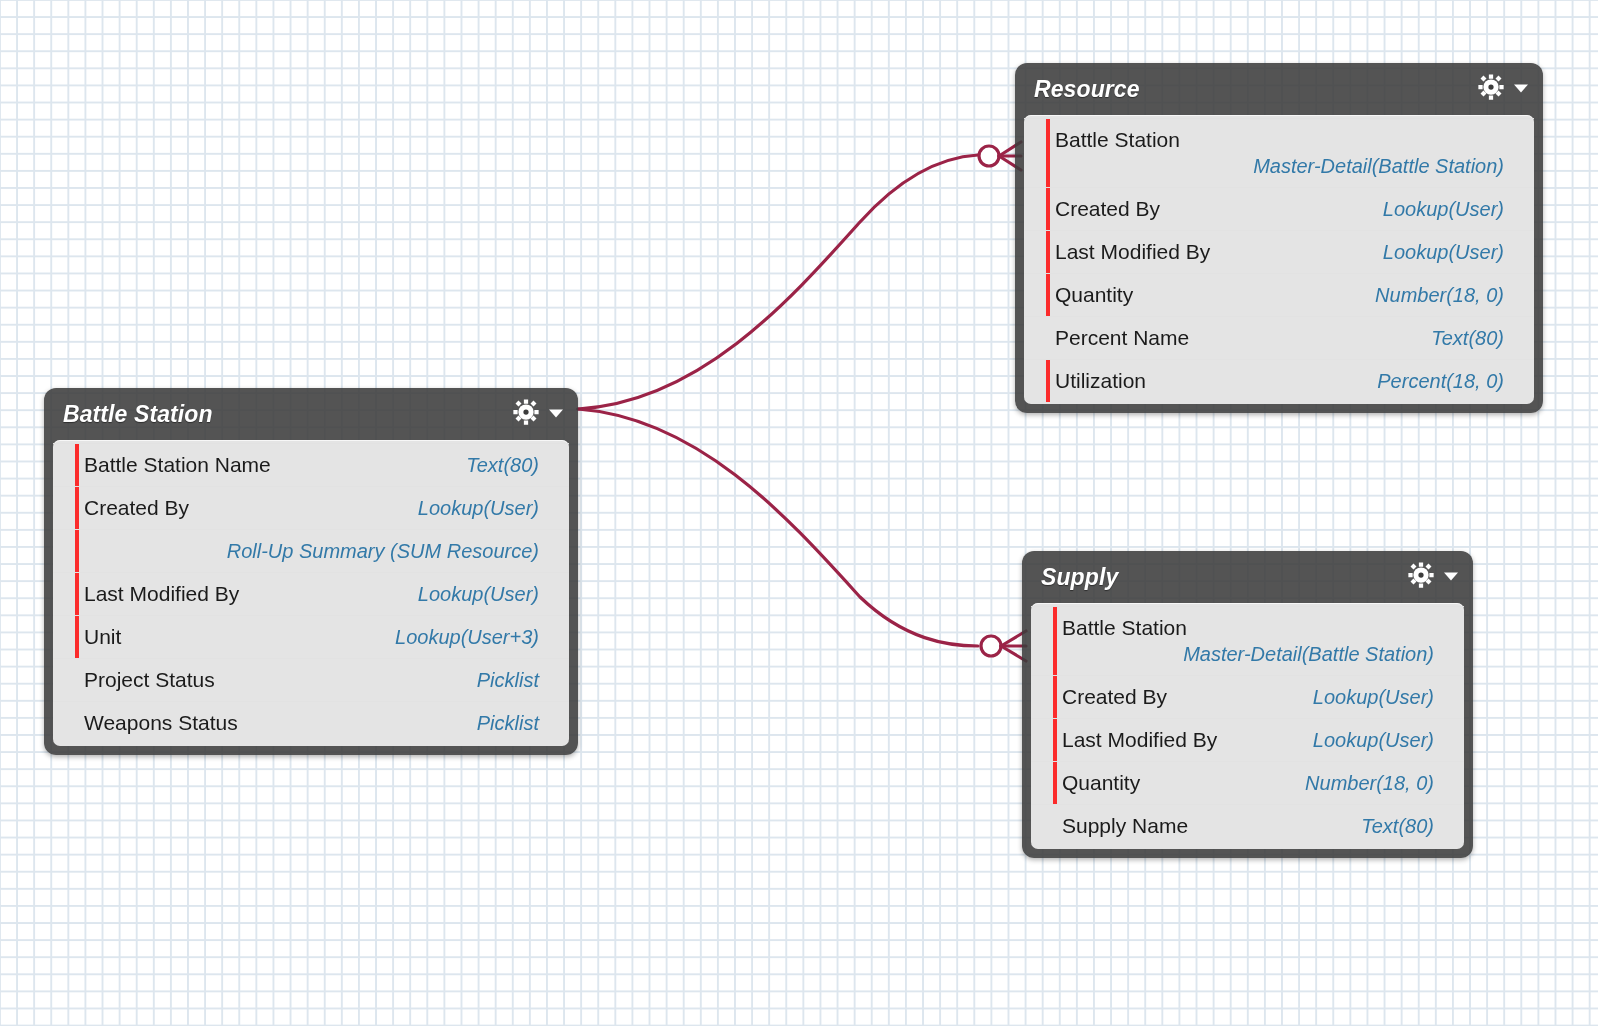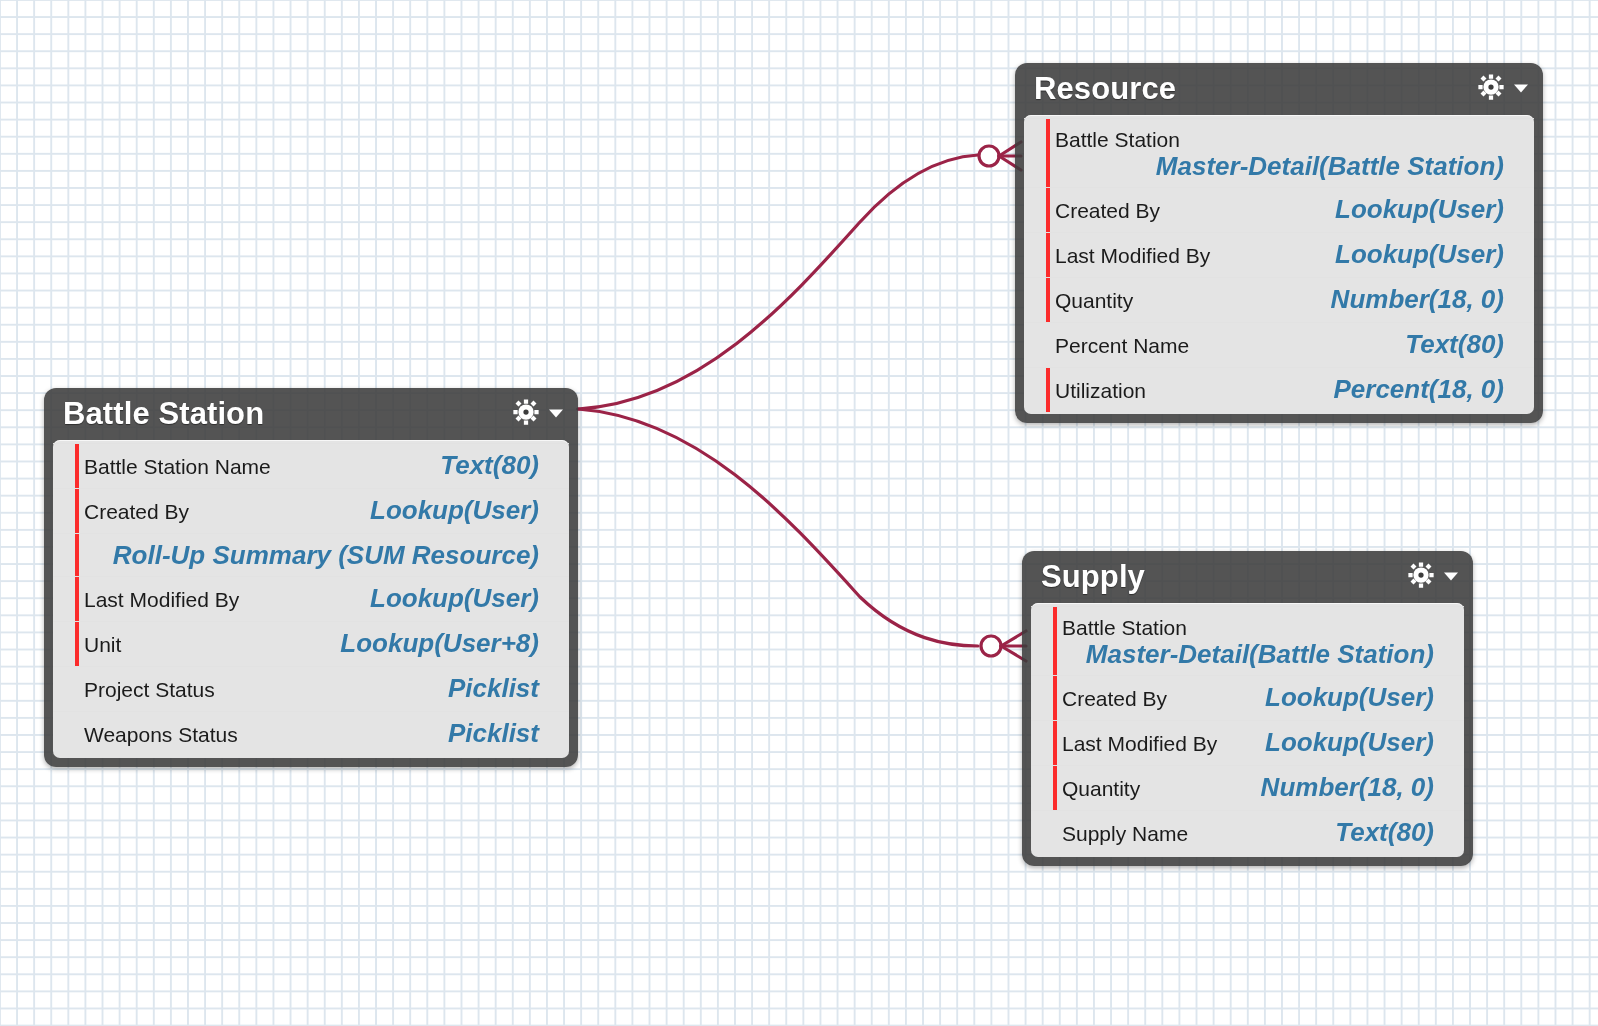"Resource" .entity-title { font-size: 31px -> 23px; font-style: none -> italic }
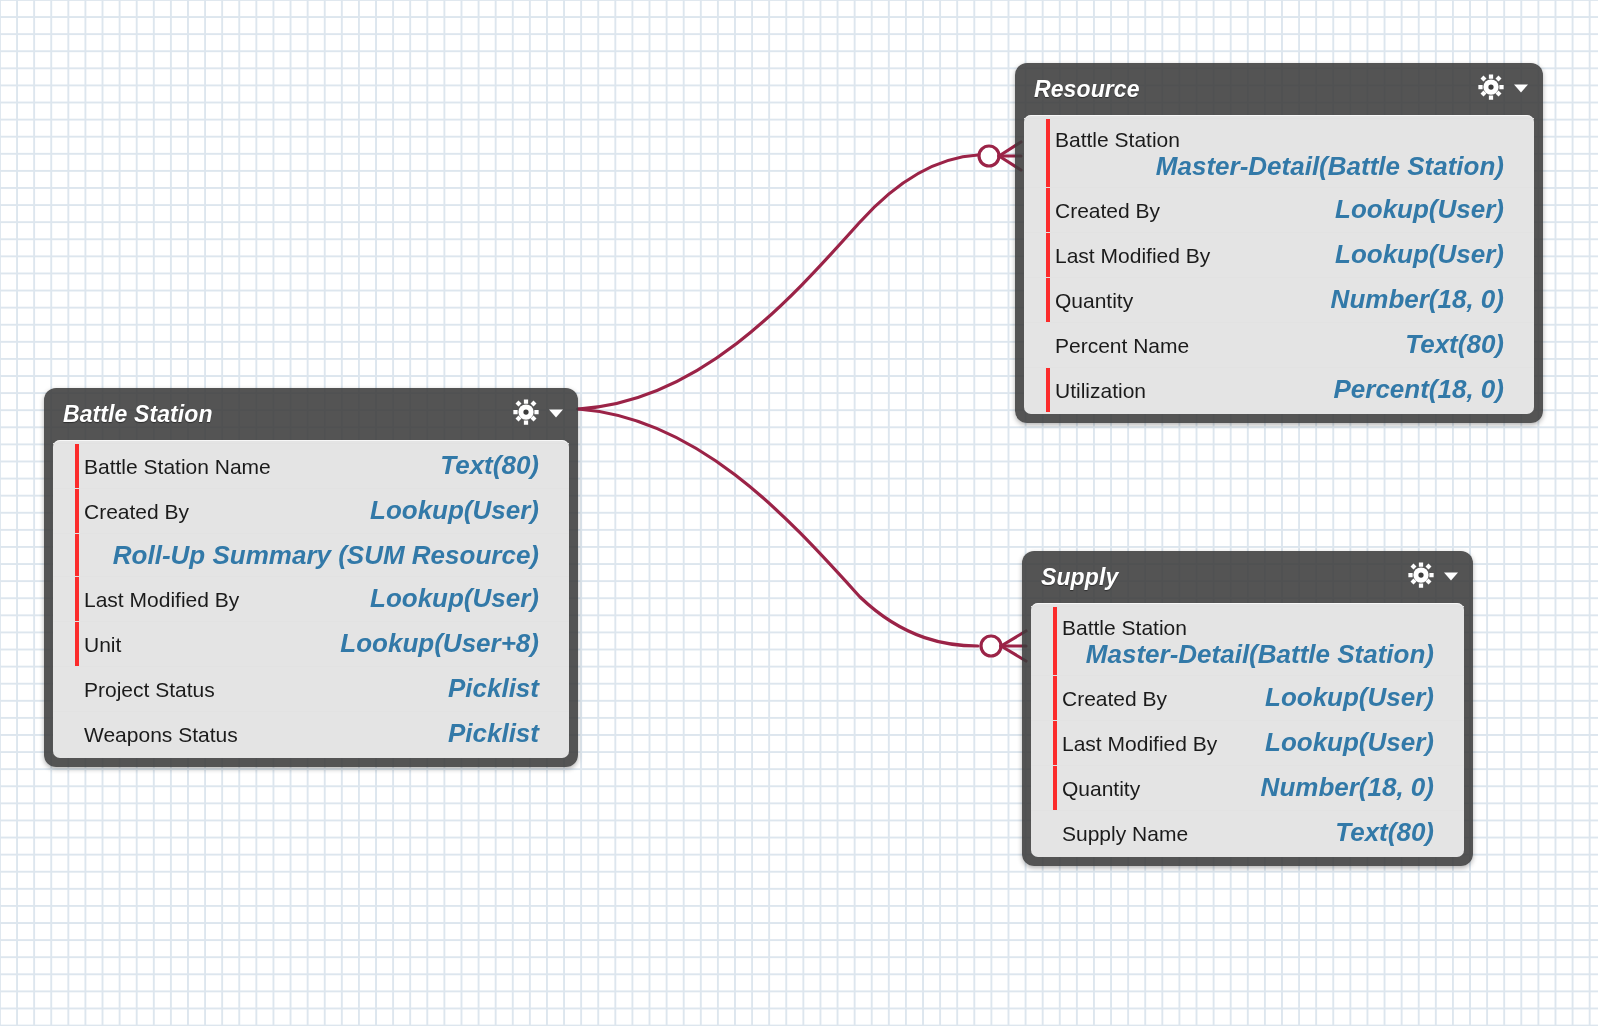"Master-Detail(Battle Station)" .field-type { font-size: 26px -> 20px; font-weight: bold -> none }
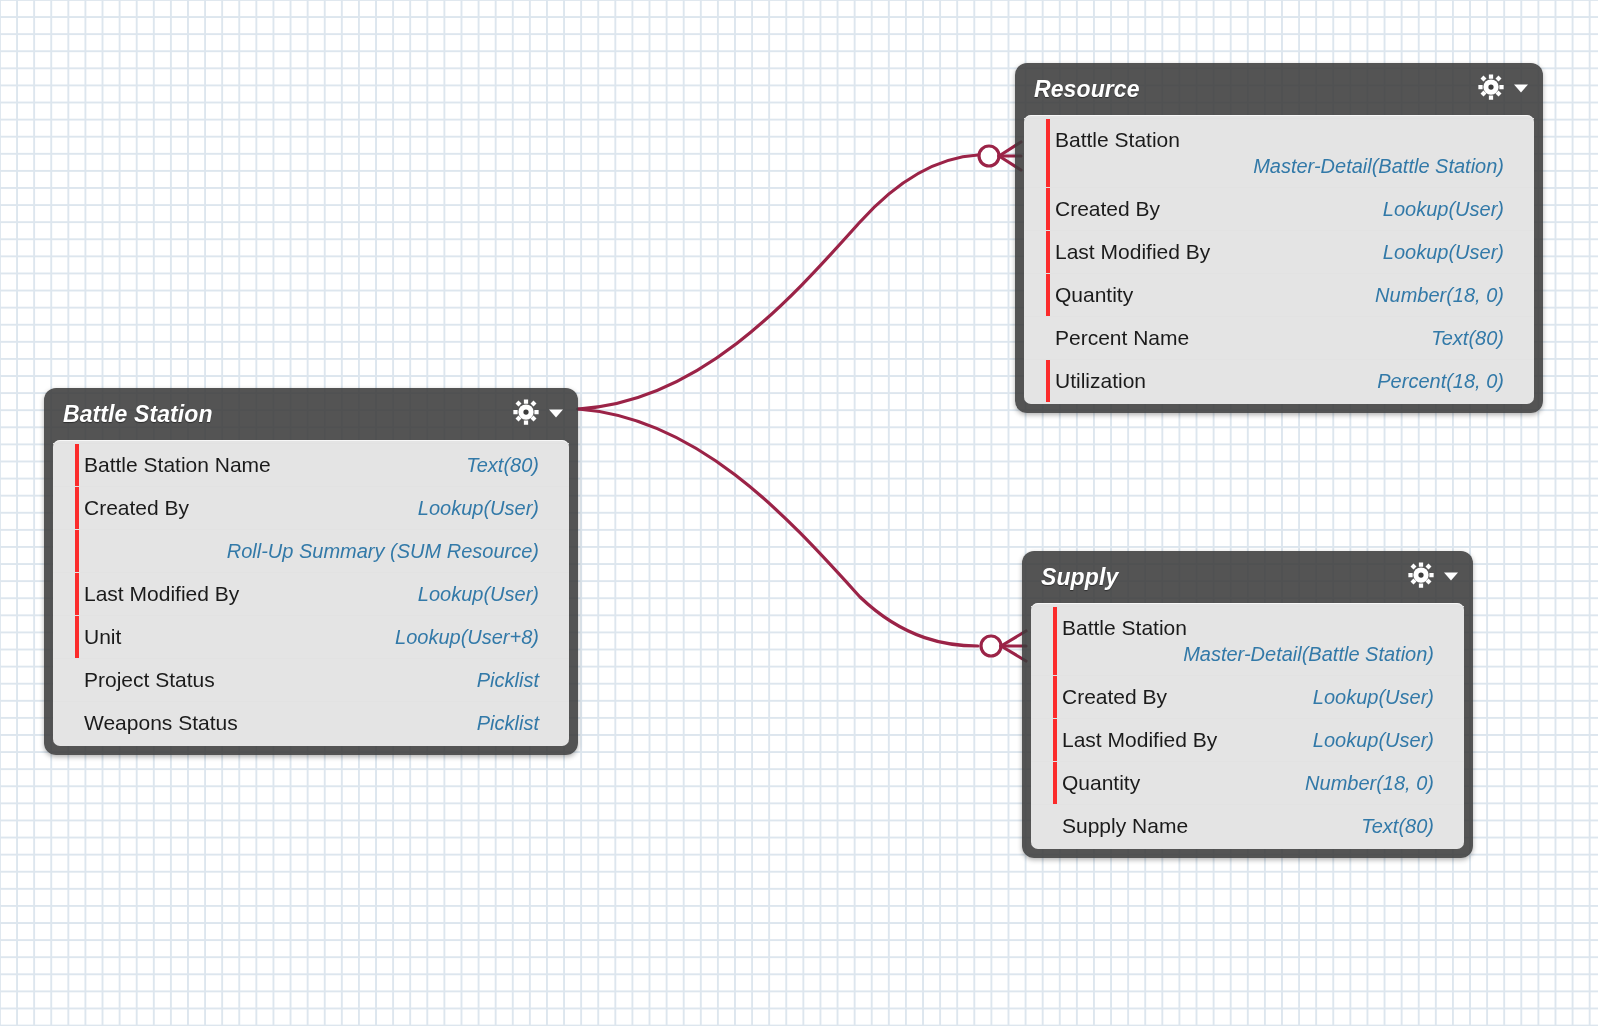"Lookup(User+8)" span.field-type { text: User+8 -> User+3 }
